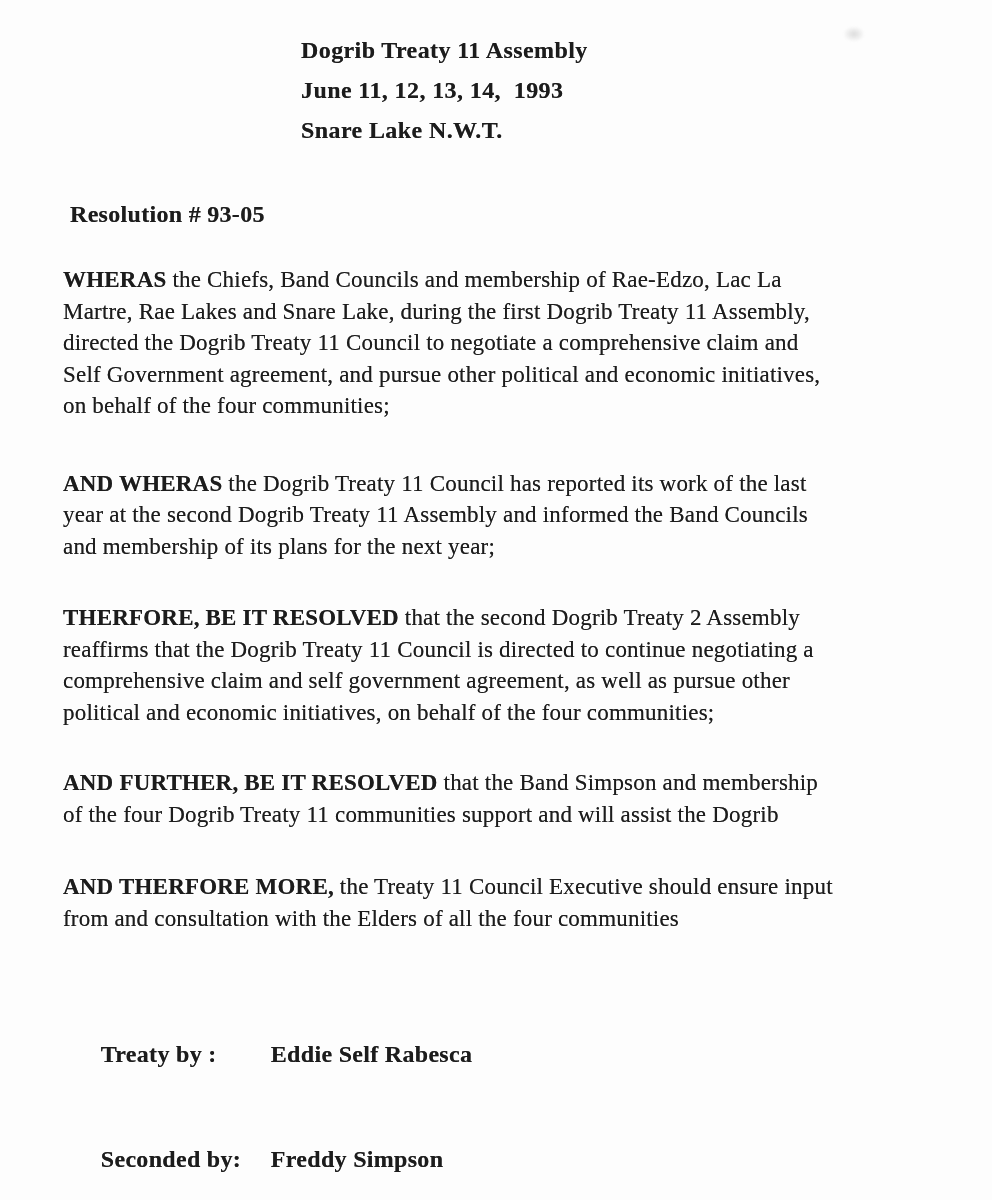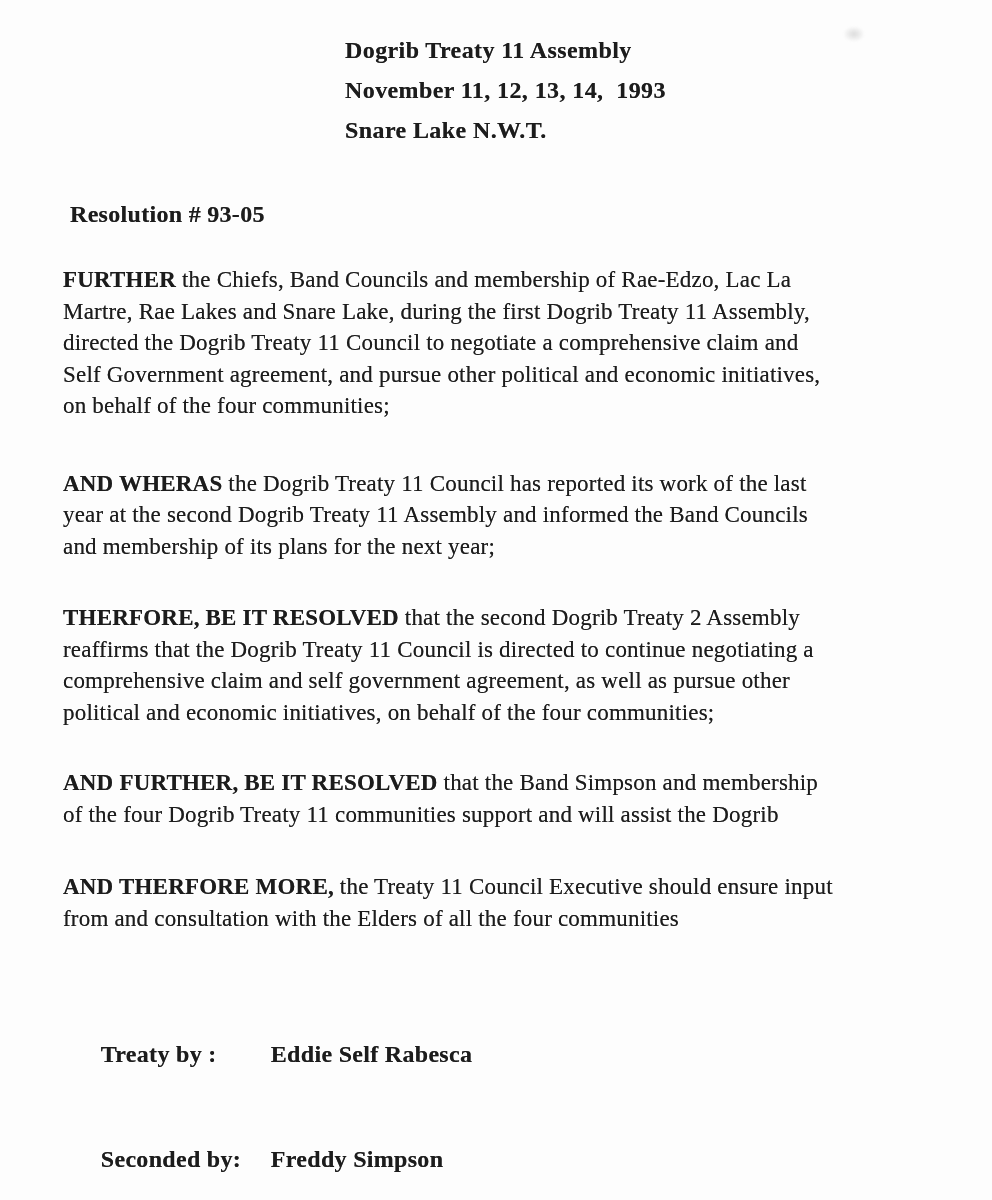"Dogrib Treaty 11 Assembly" .hline { margin-left: 44px -> none }
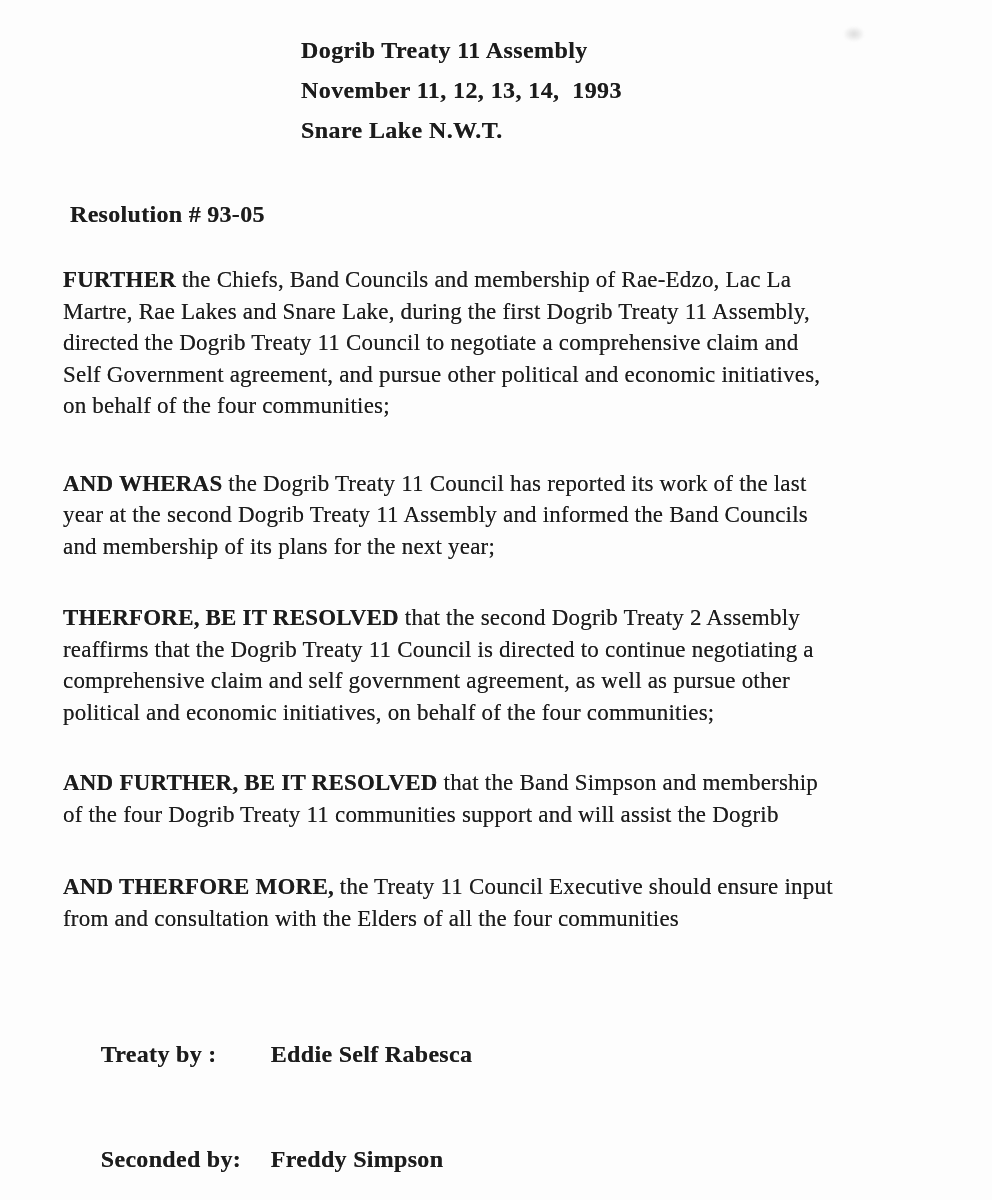"November 11, 12, 13, 14," div.hline { text: November -> June }
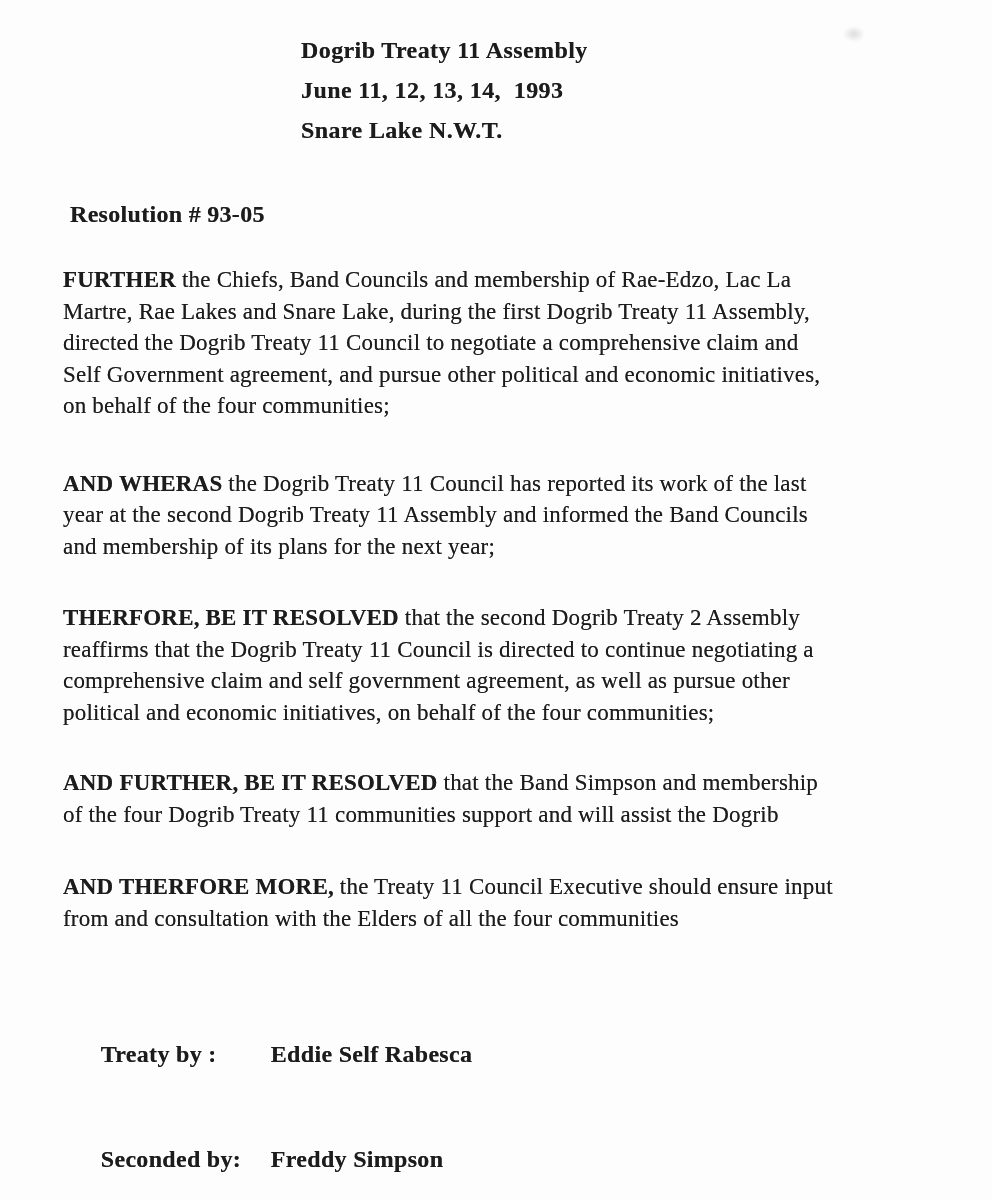"FURTHER" strong.lead { text: FURTHER -> WHERAS }
